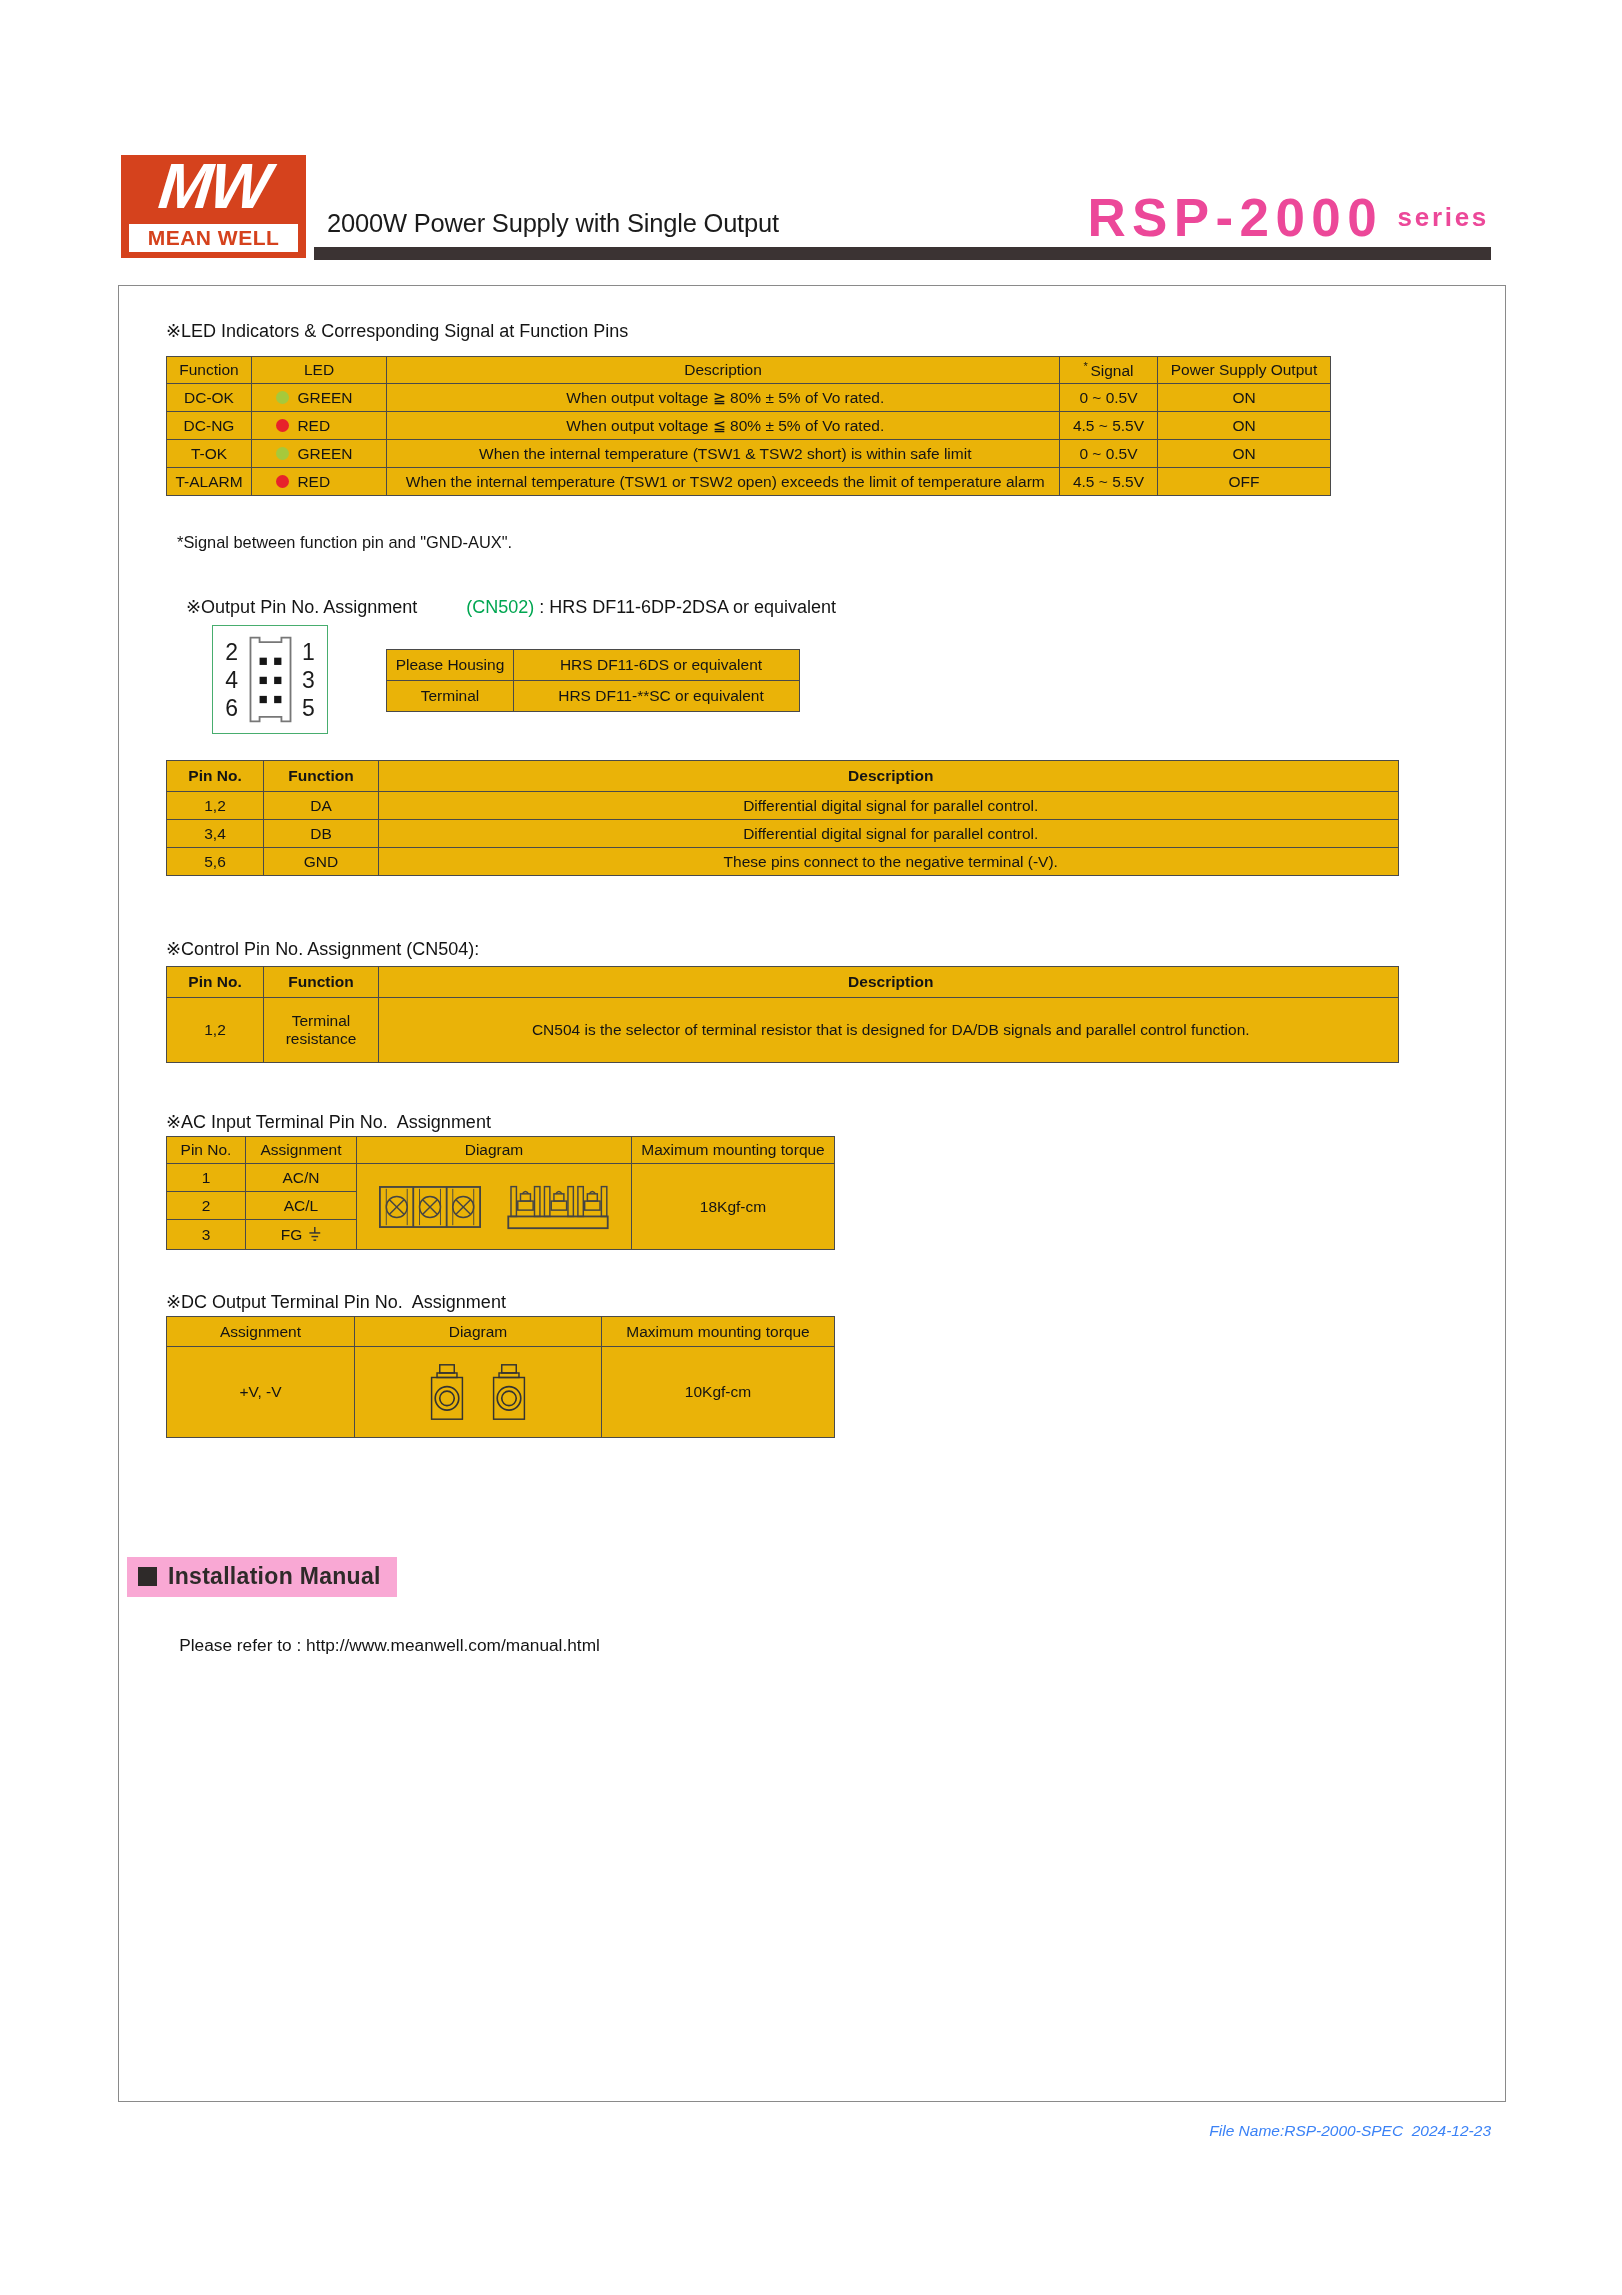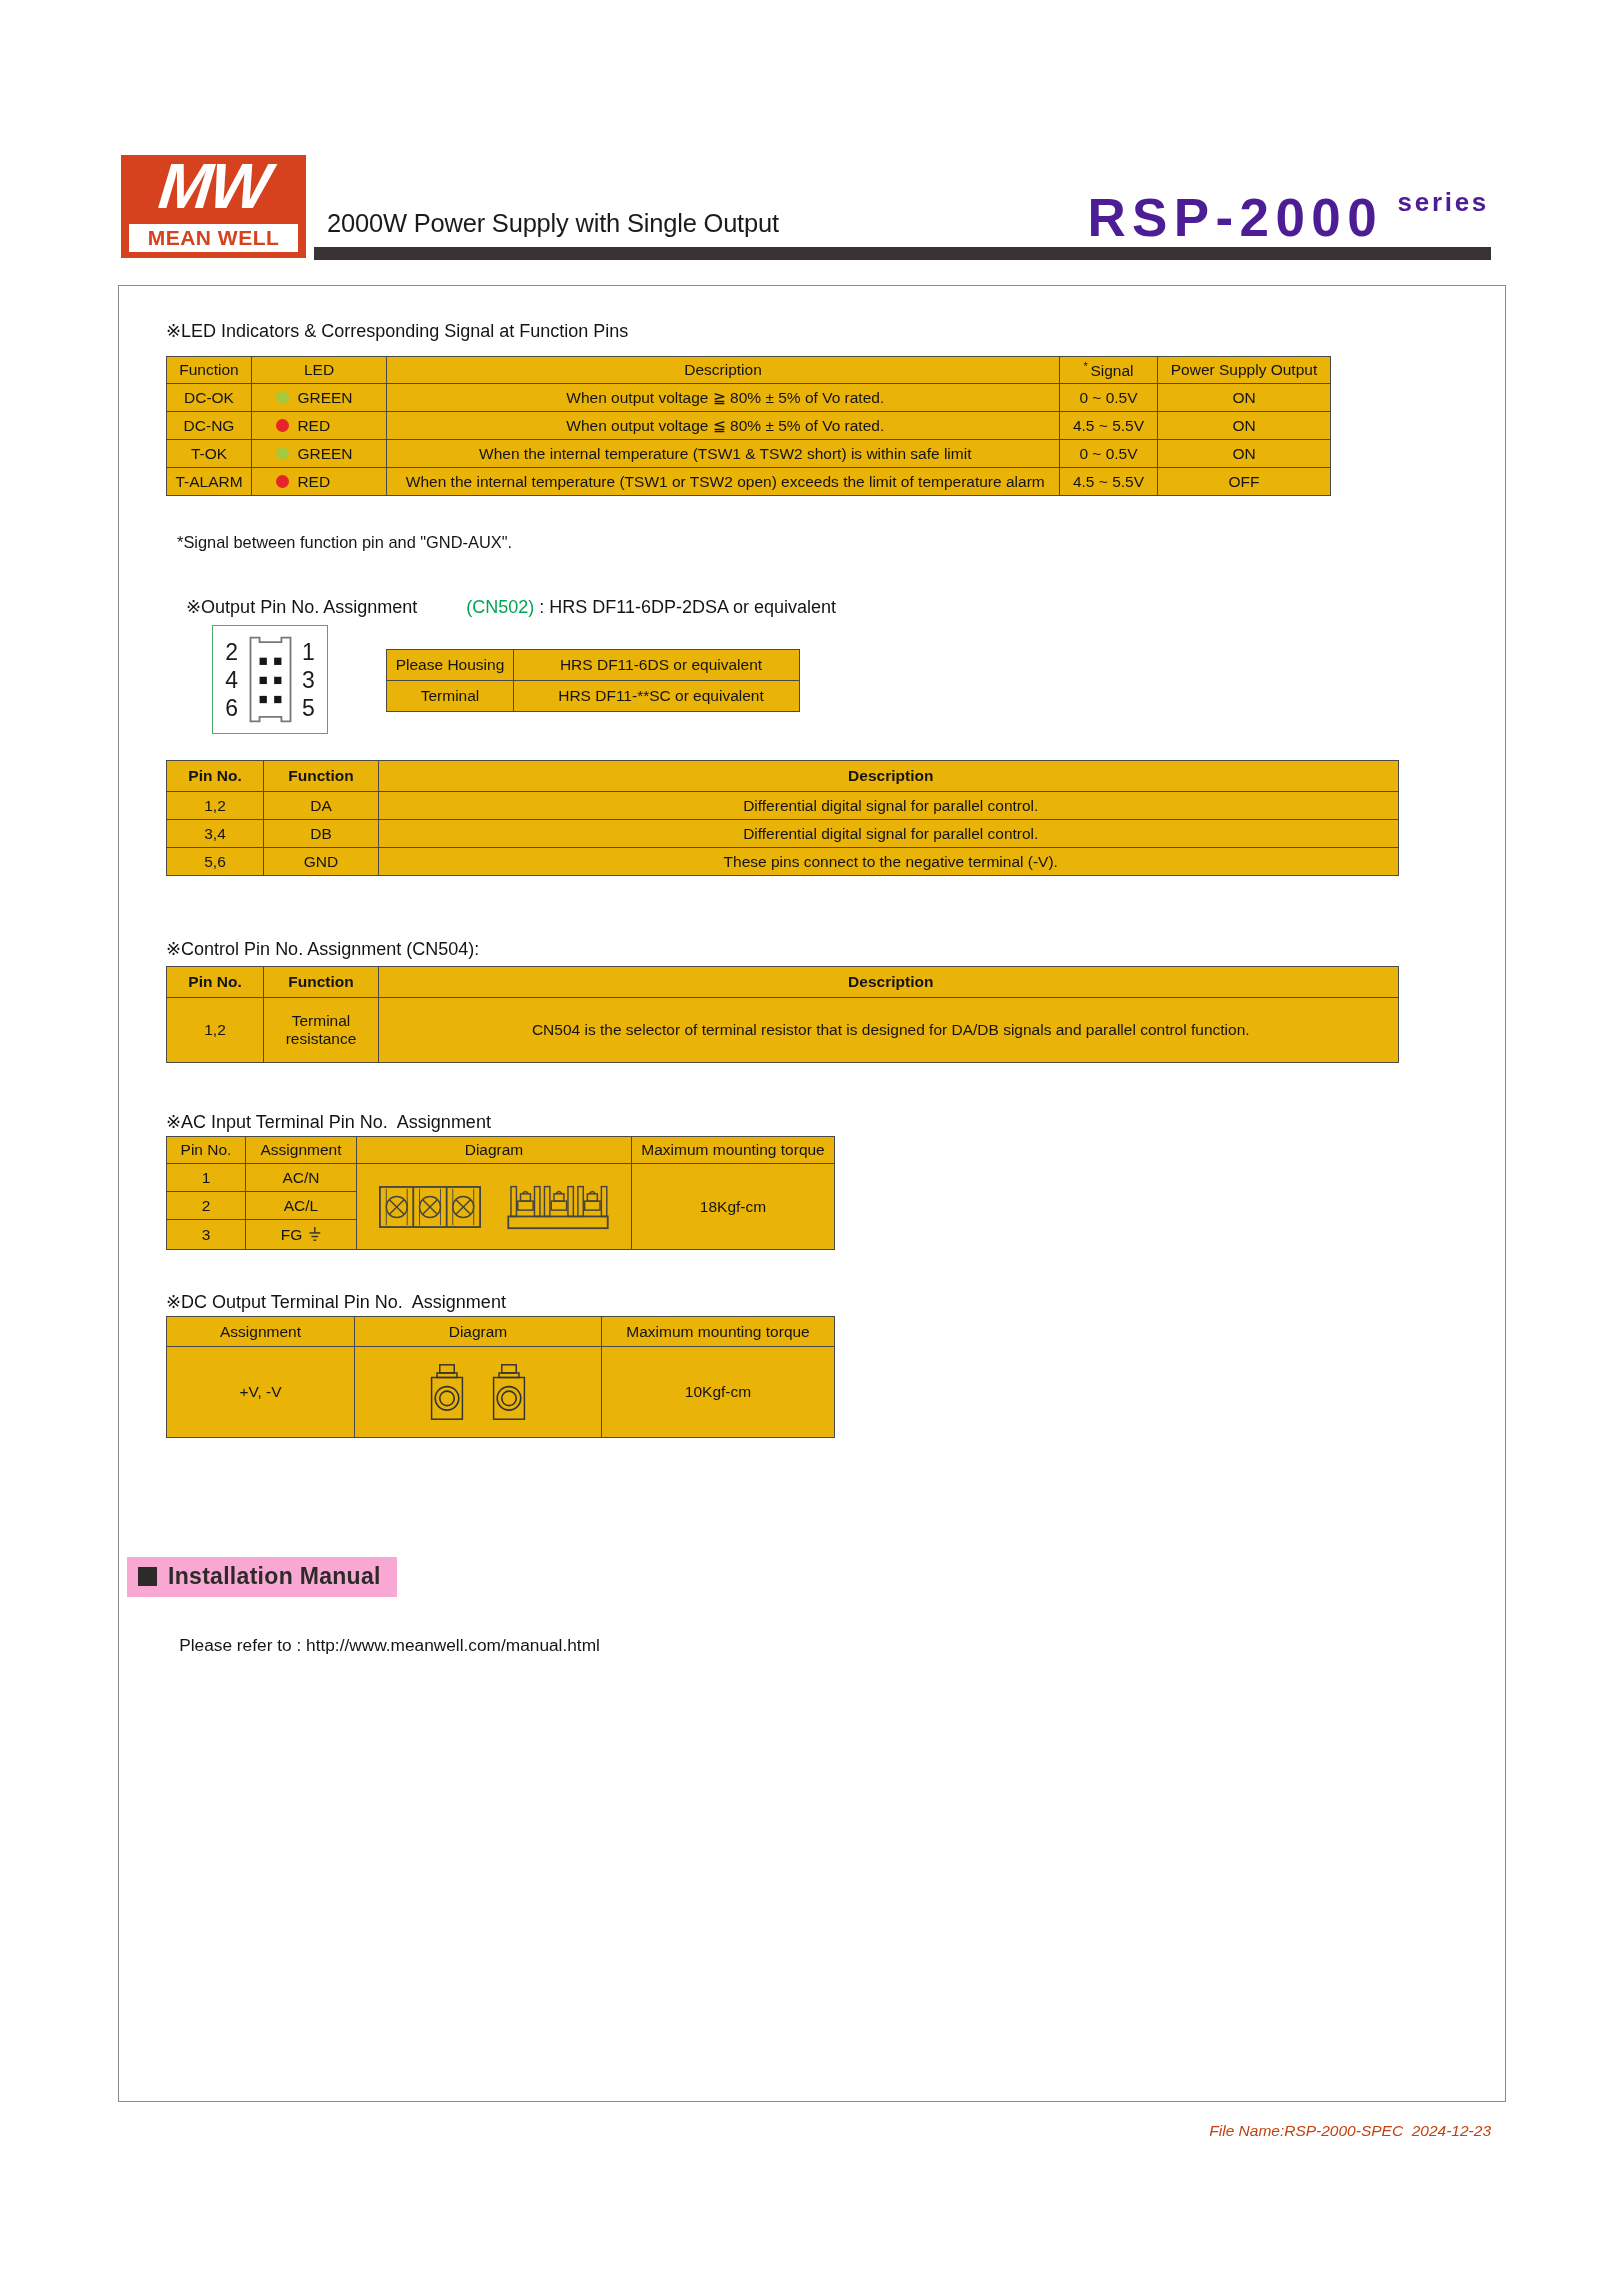"RSP-2000" .series { align-items: flex-start -> center; color: #4c1d95 -> #ec4899 }
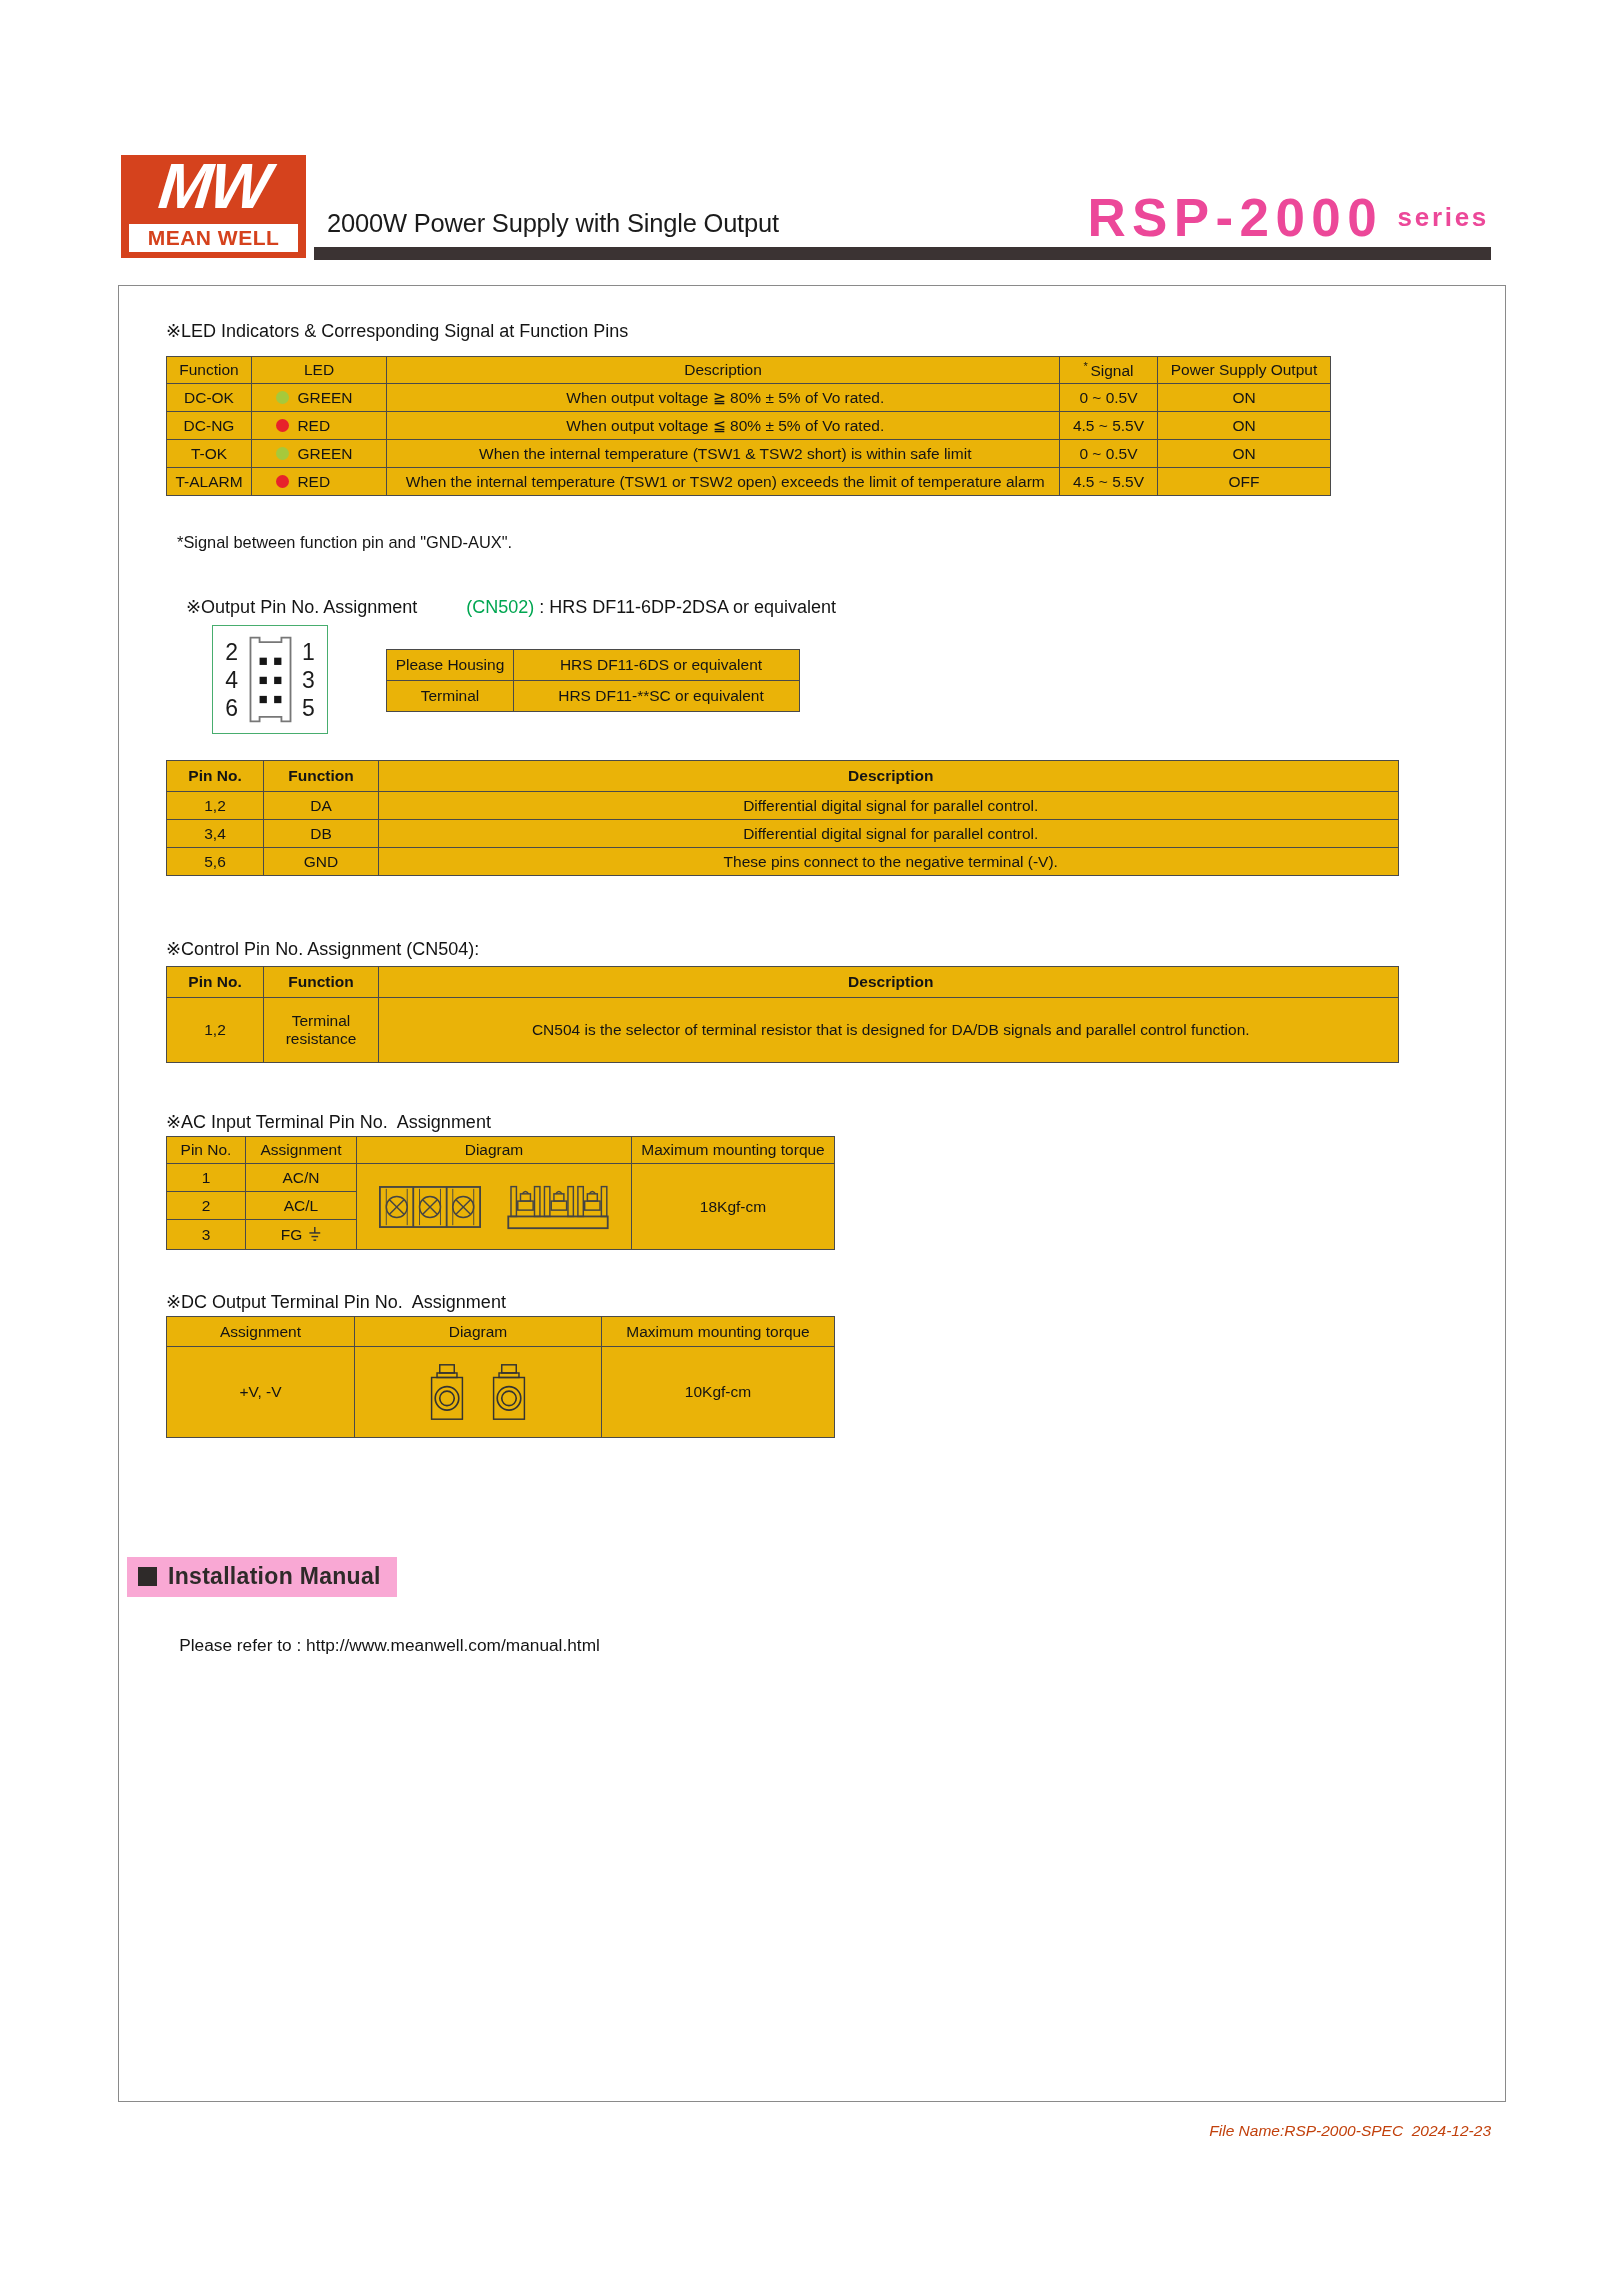"File Name:RSP-2000-SPEC 2024-12-23" .footer { color: #c2410c -> #3b82f6 }
